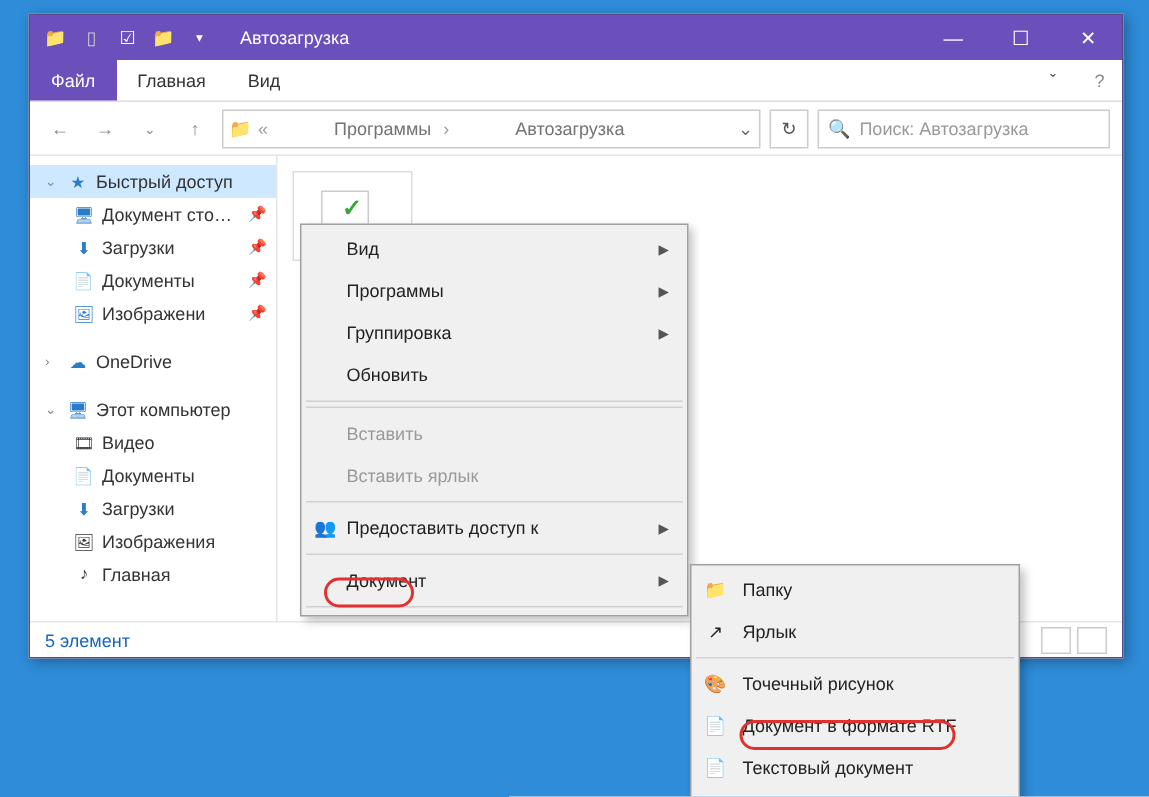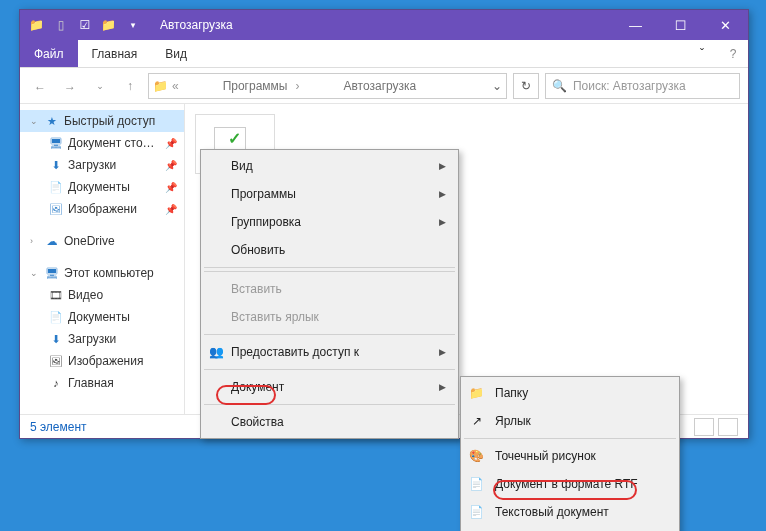"Свойства" div.item { html: <div> <span>Свойства</span> </div> -> none }
